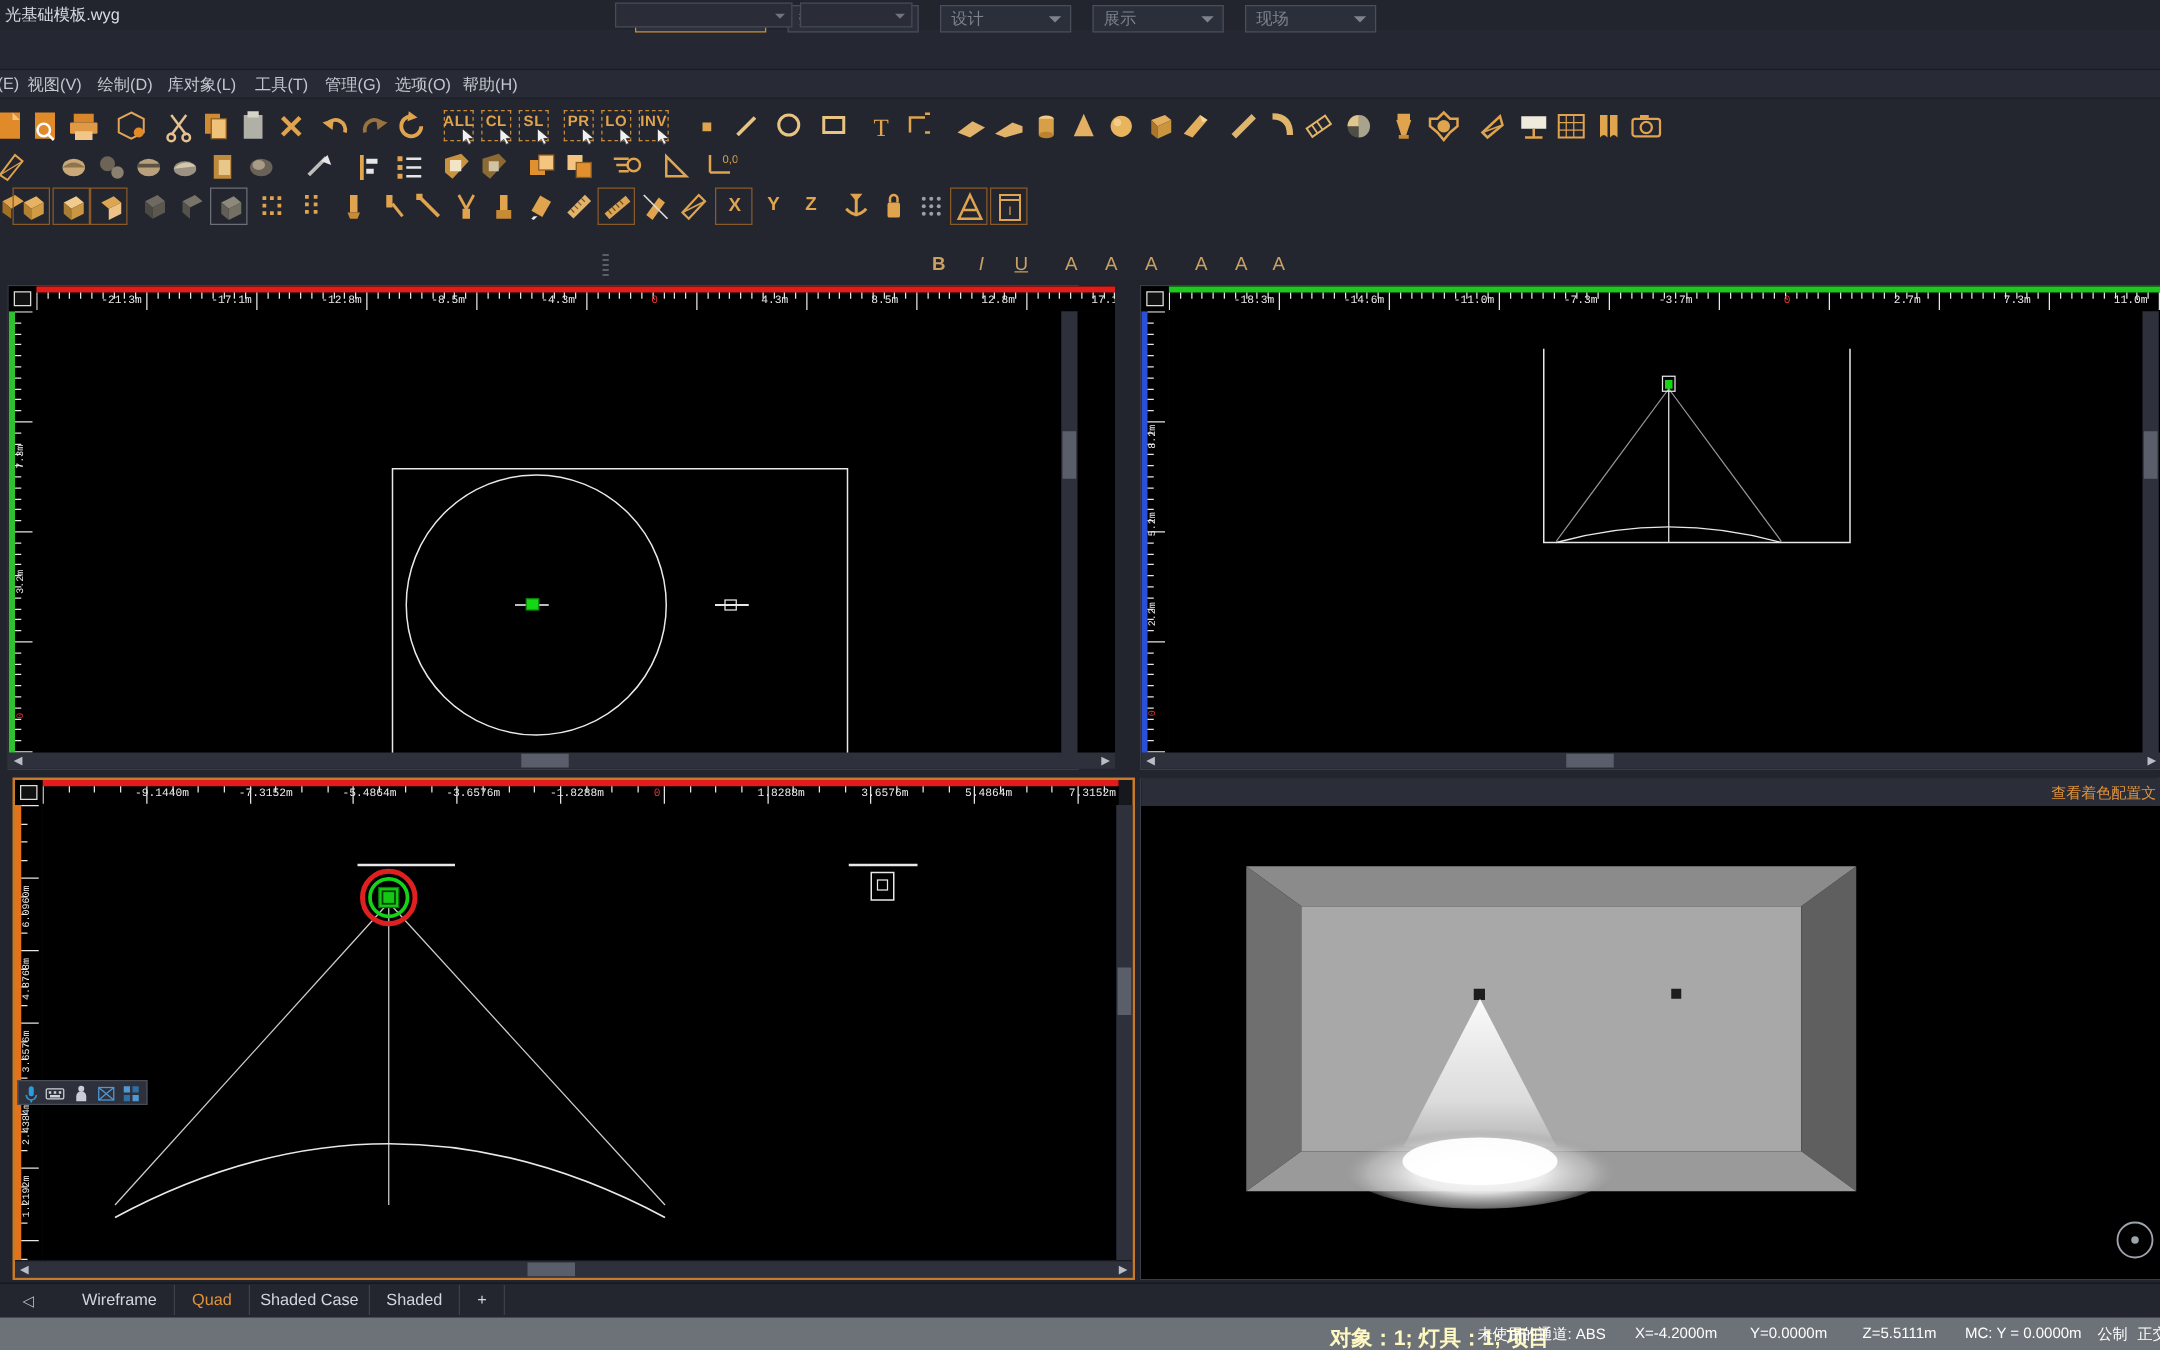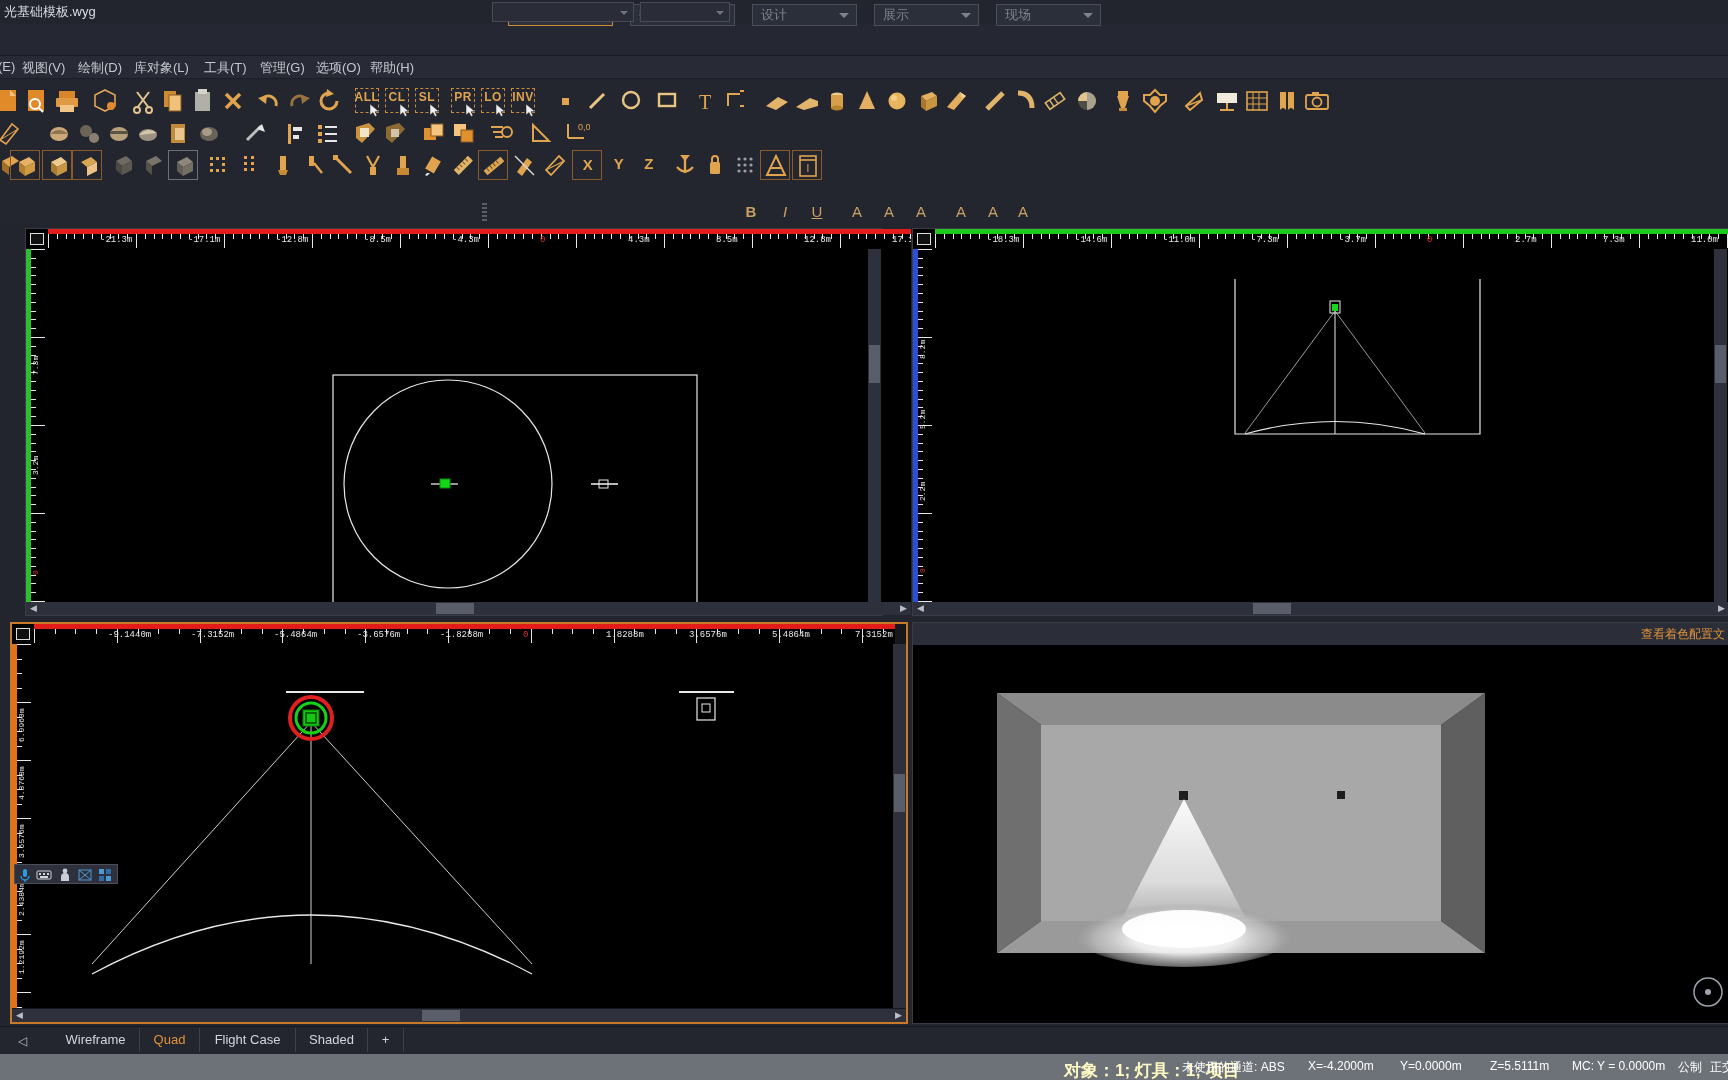"-21.3m" div.vpframe { left: 25px -> 6px }
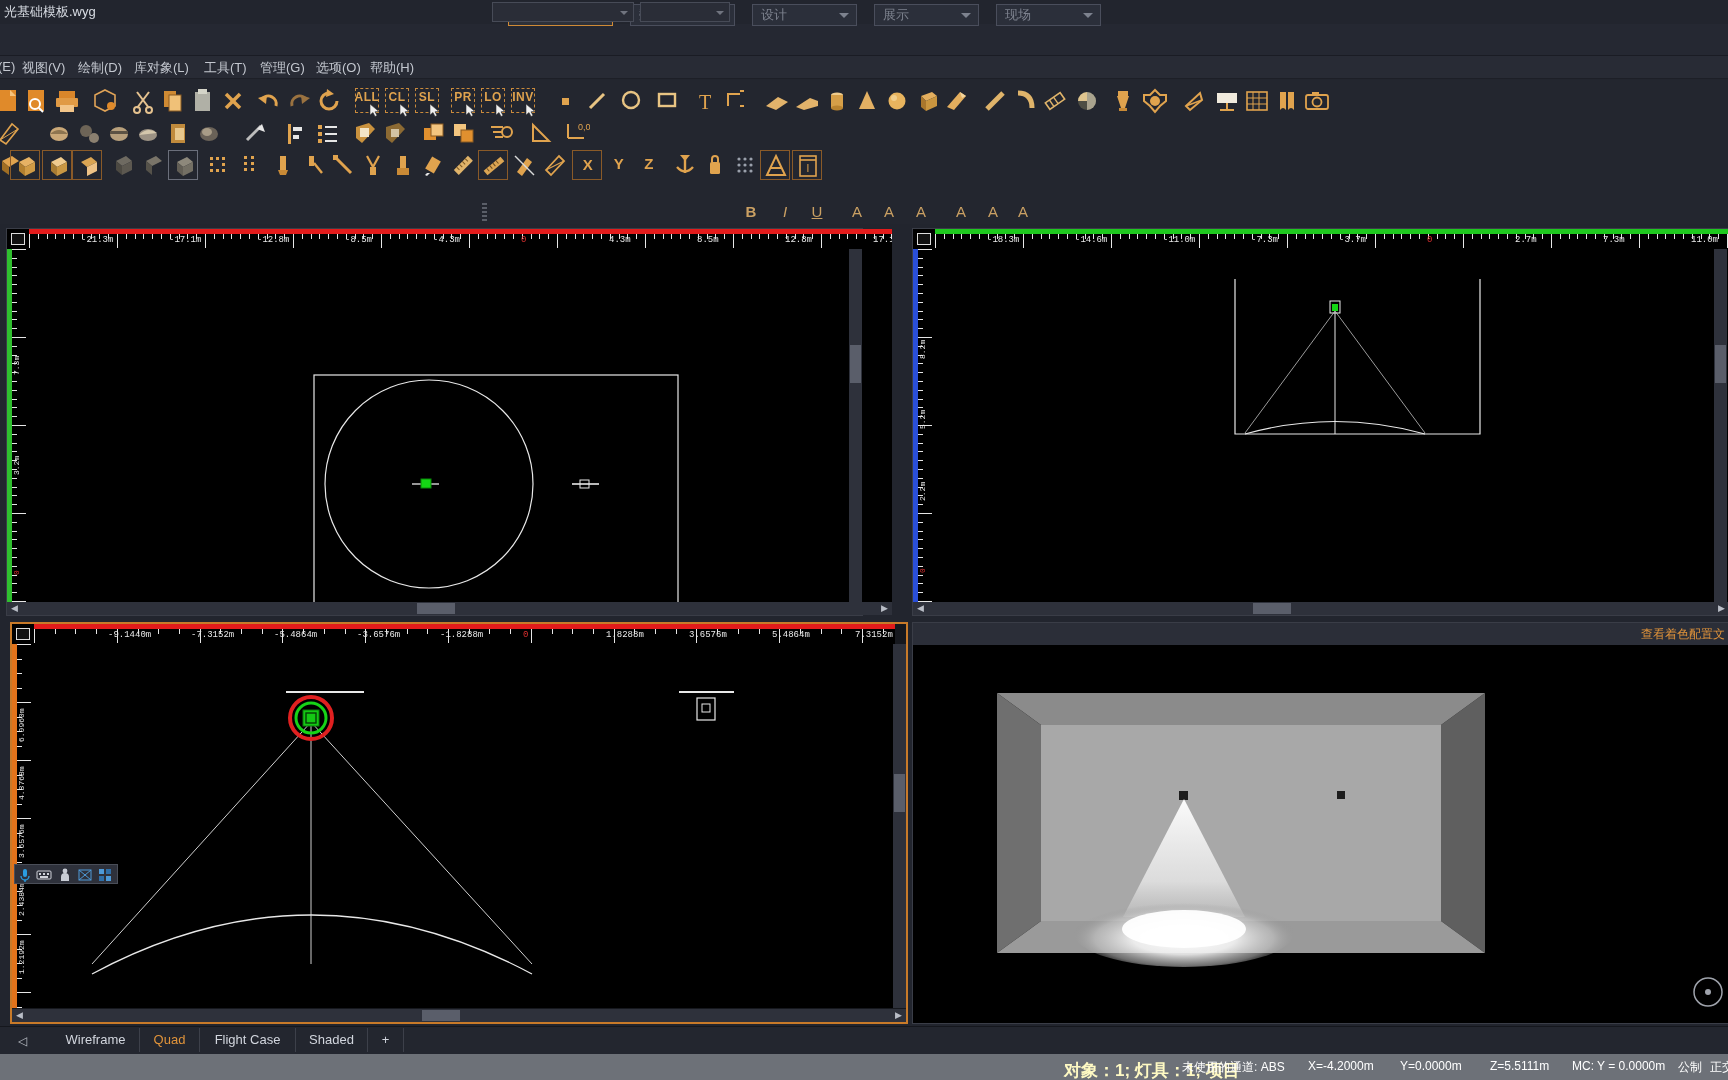"-3.7m" div.rl { left: 404px -> 392px }
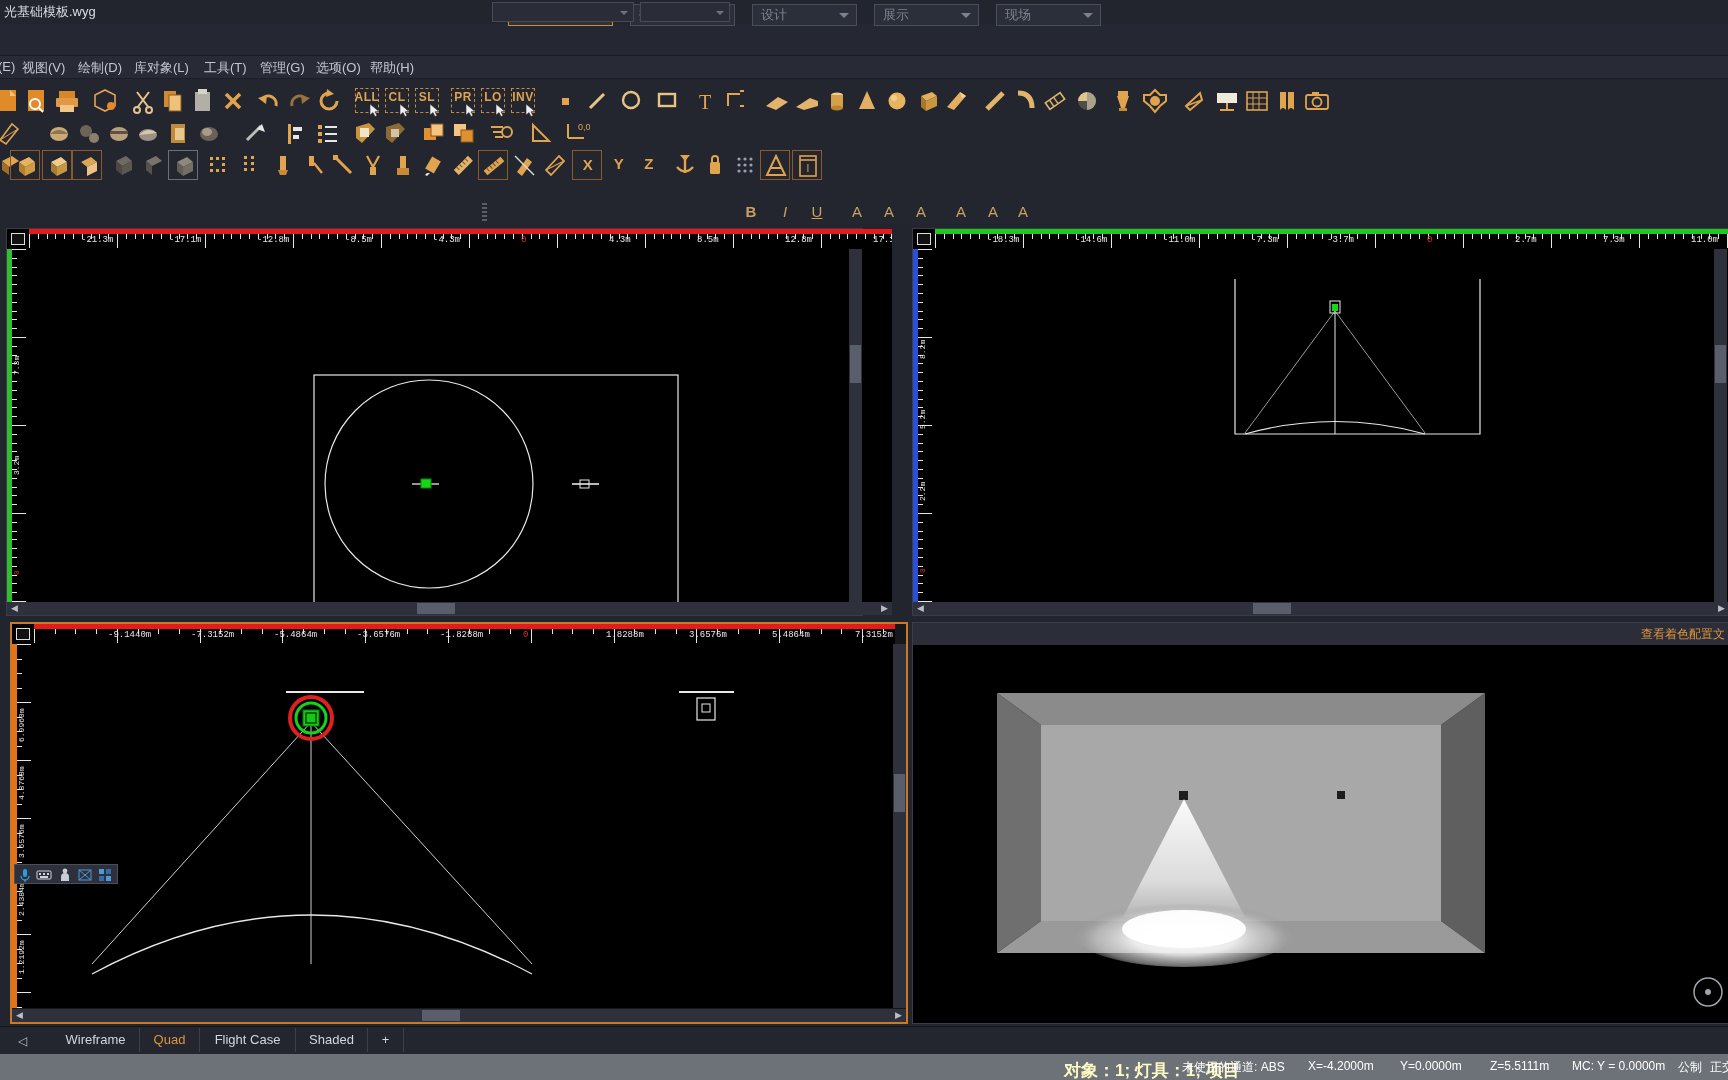"Flight Case" div.tab { text: Flight -> Shaded }
